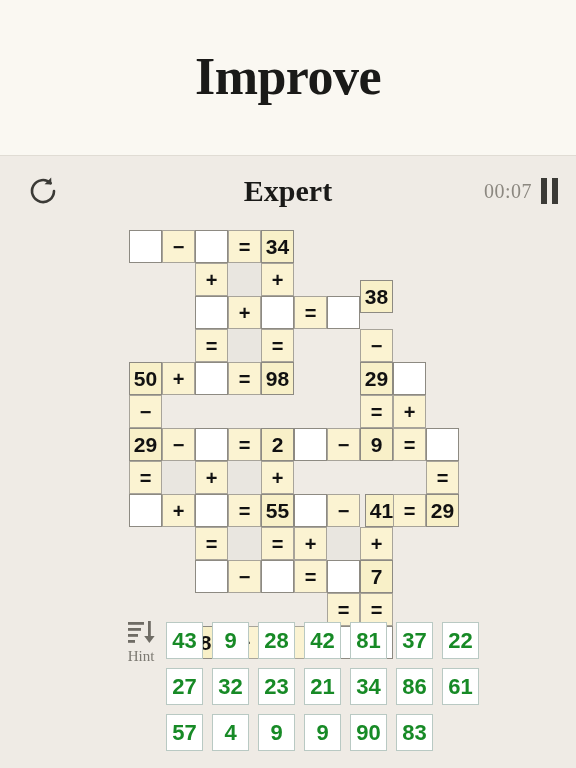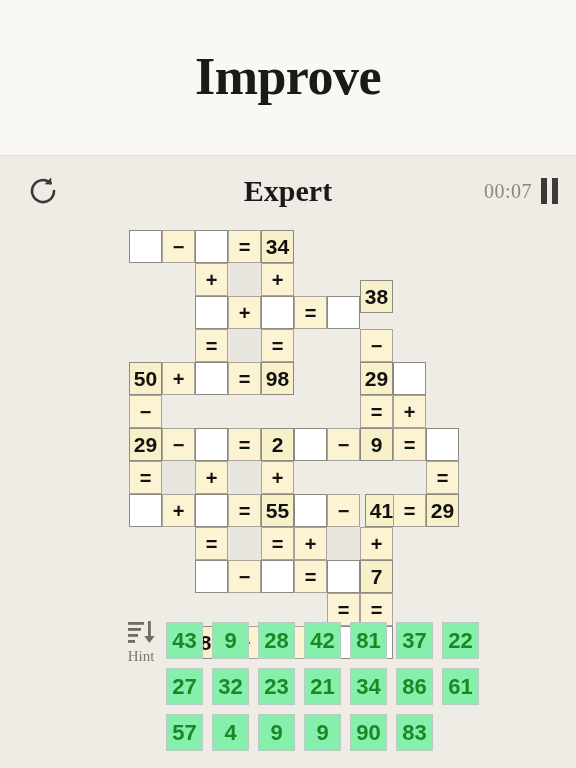"43" .tile { background: #86efac -> #ffffff }
